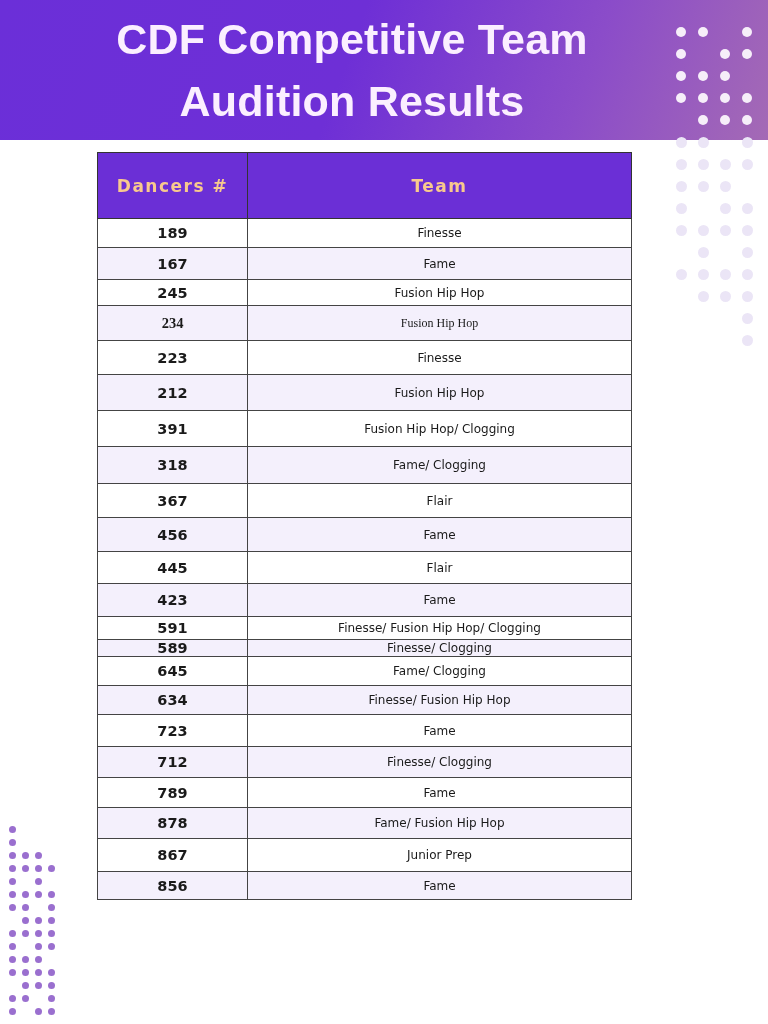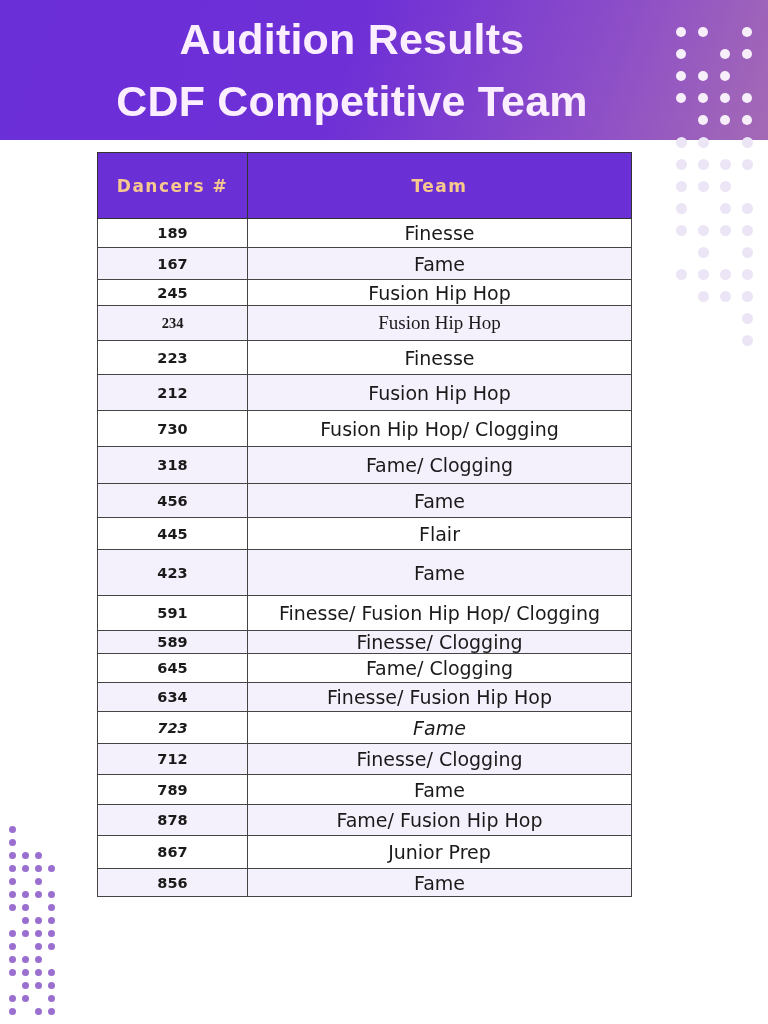"Audition Results" div { order: before "CDF Competitive Team" -> after "CDF Competitive Team" }
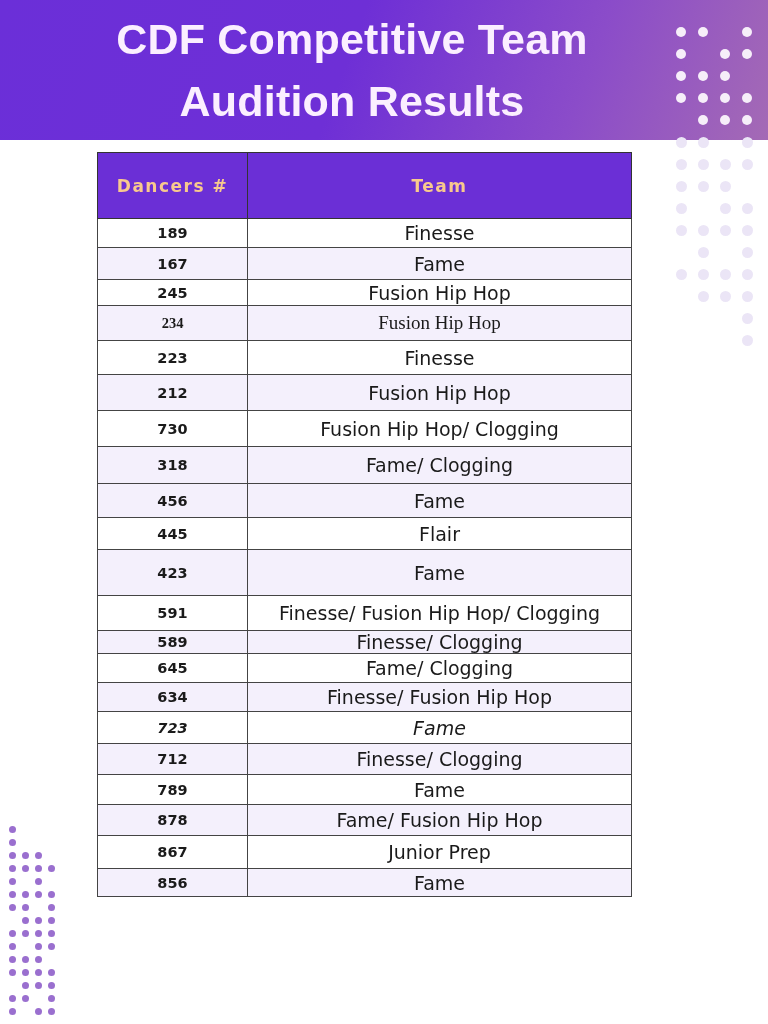"Finesse" td { font-size: 19px -> 12px }
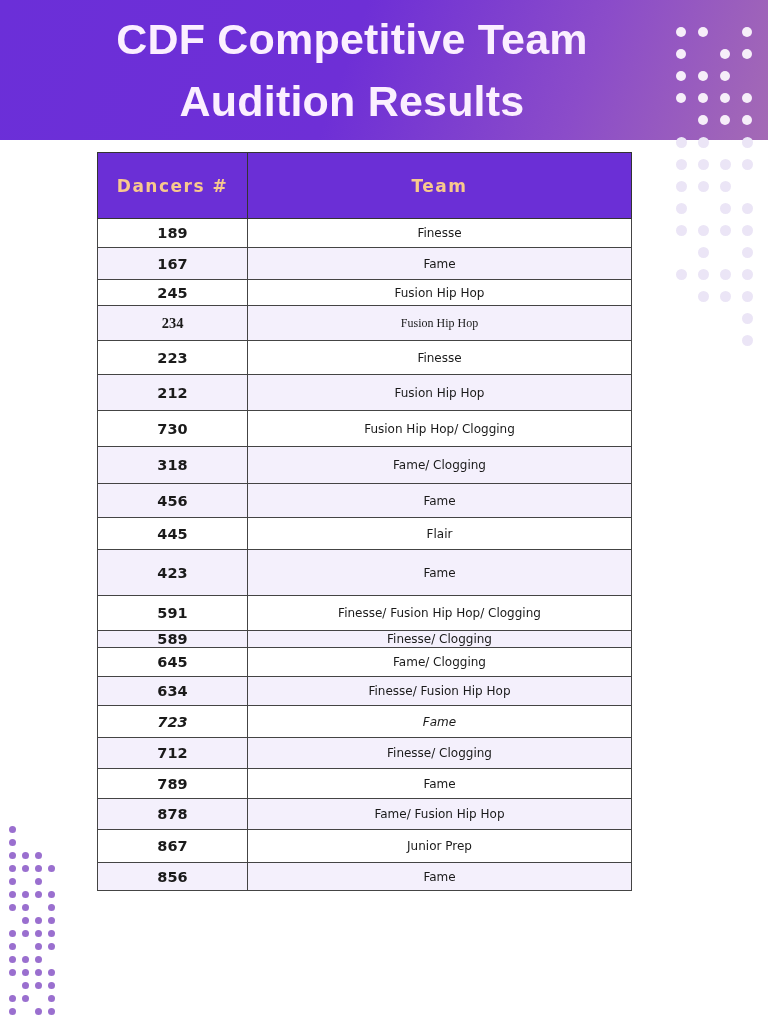"730" td.num { text: 730 -> 391 }
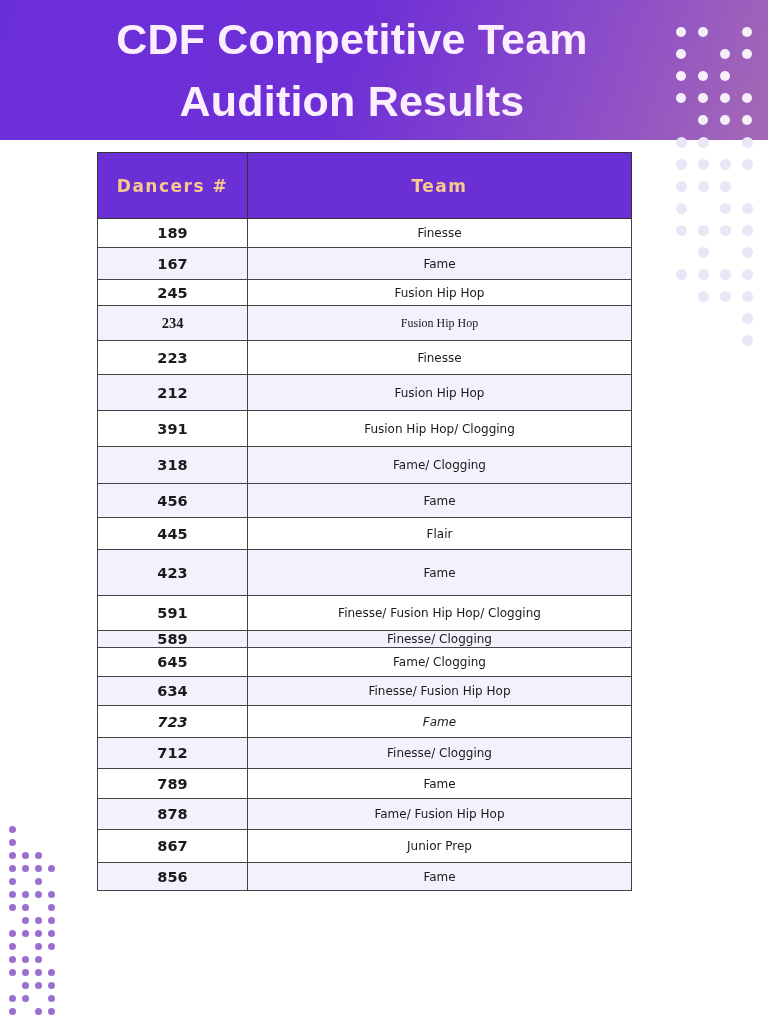"367" tr { html: none -> <tr> <td>367</td> <td>Flair</td> </tr> }
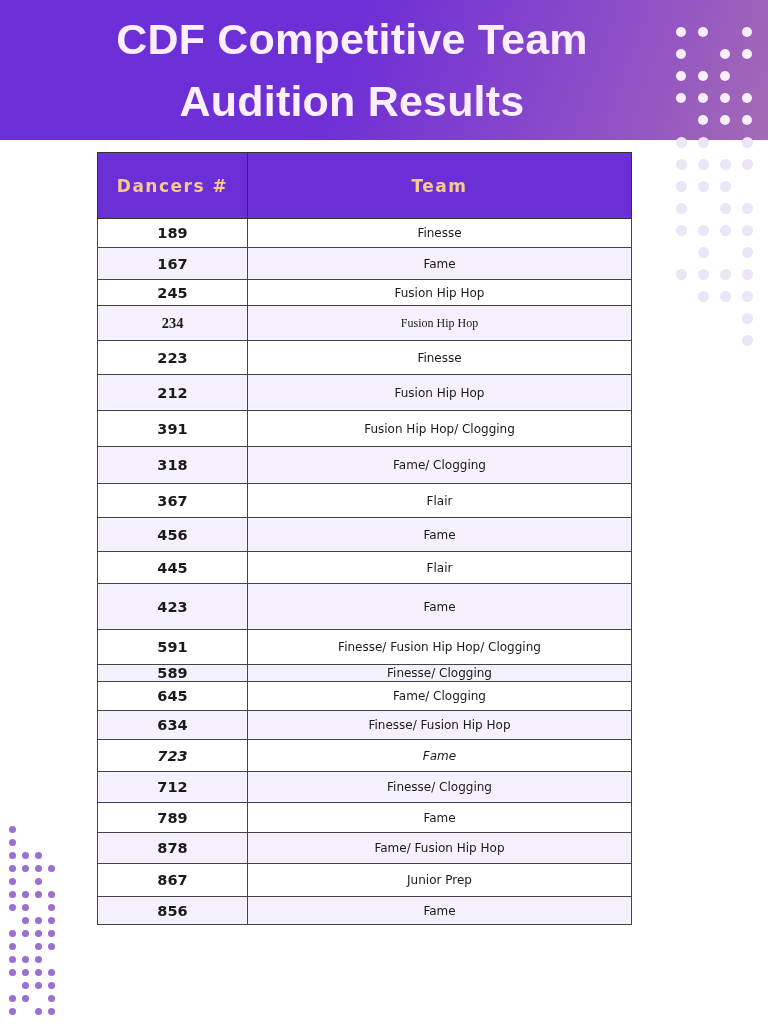"423" tr.alt { height: 46px -> 33px }
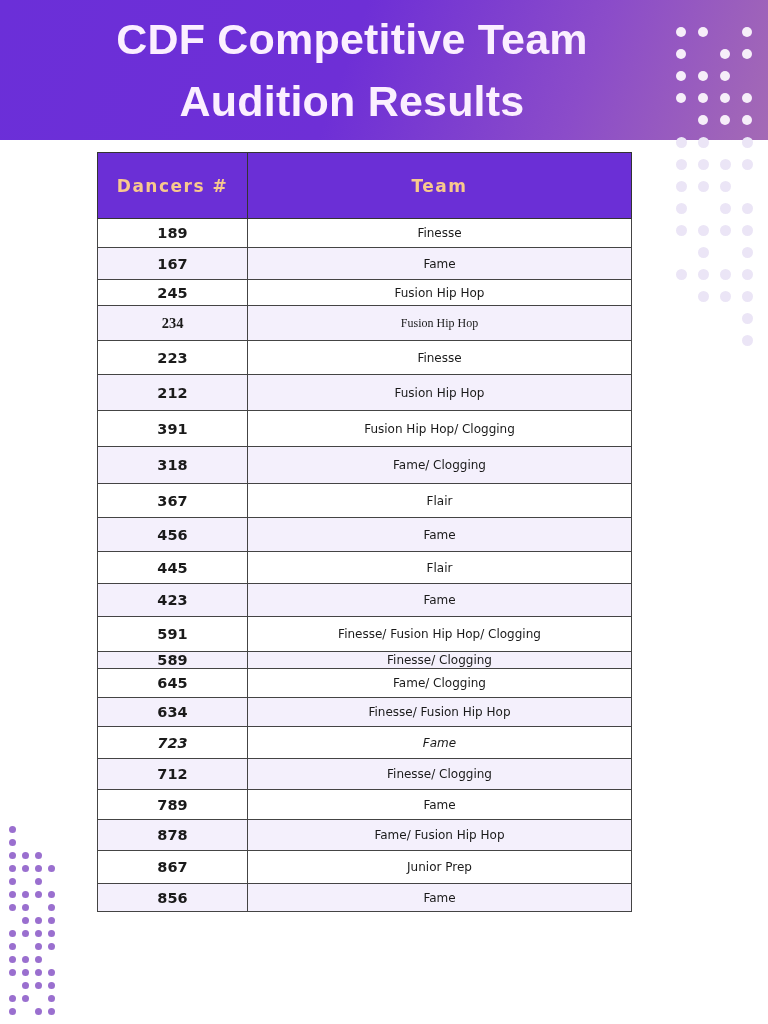"591" tr { height: 35px -> 23px }
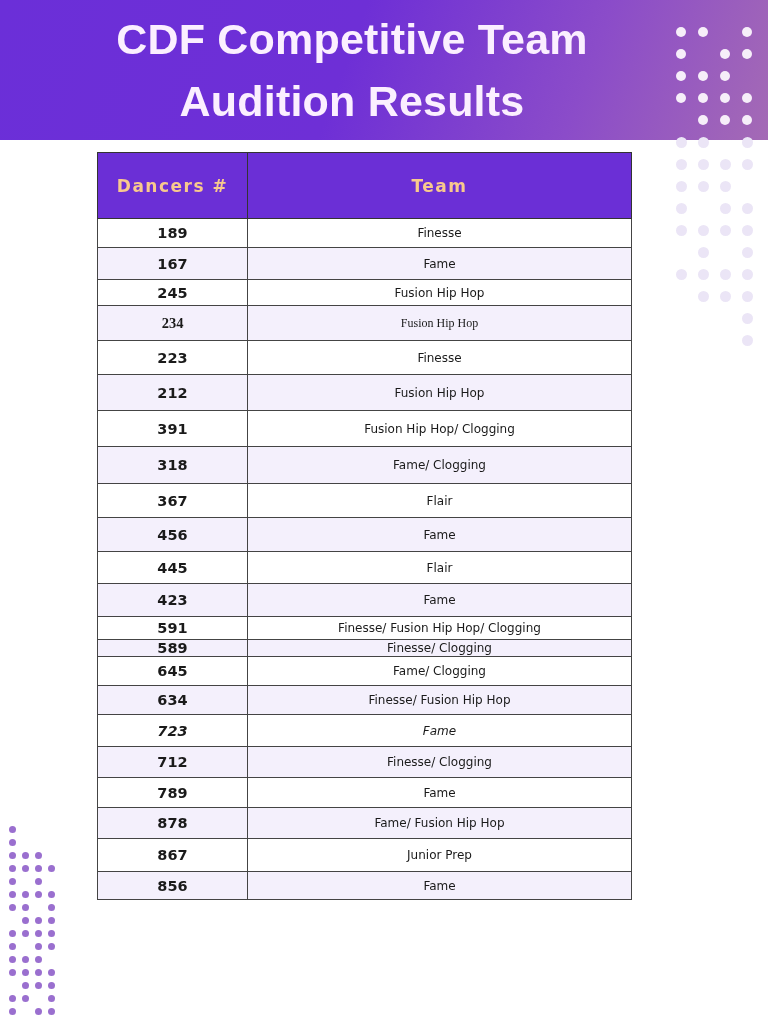"723" tr { font-style: italic -> none }
